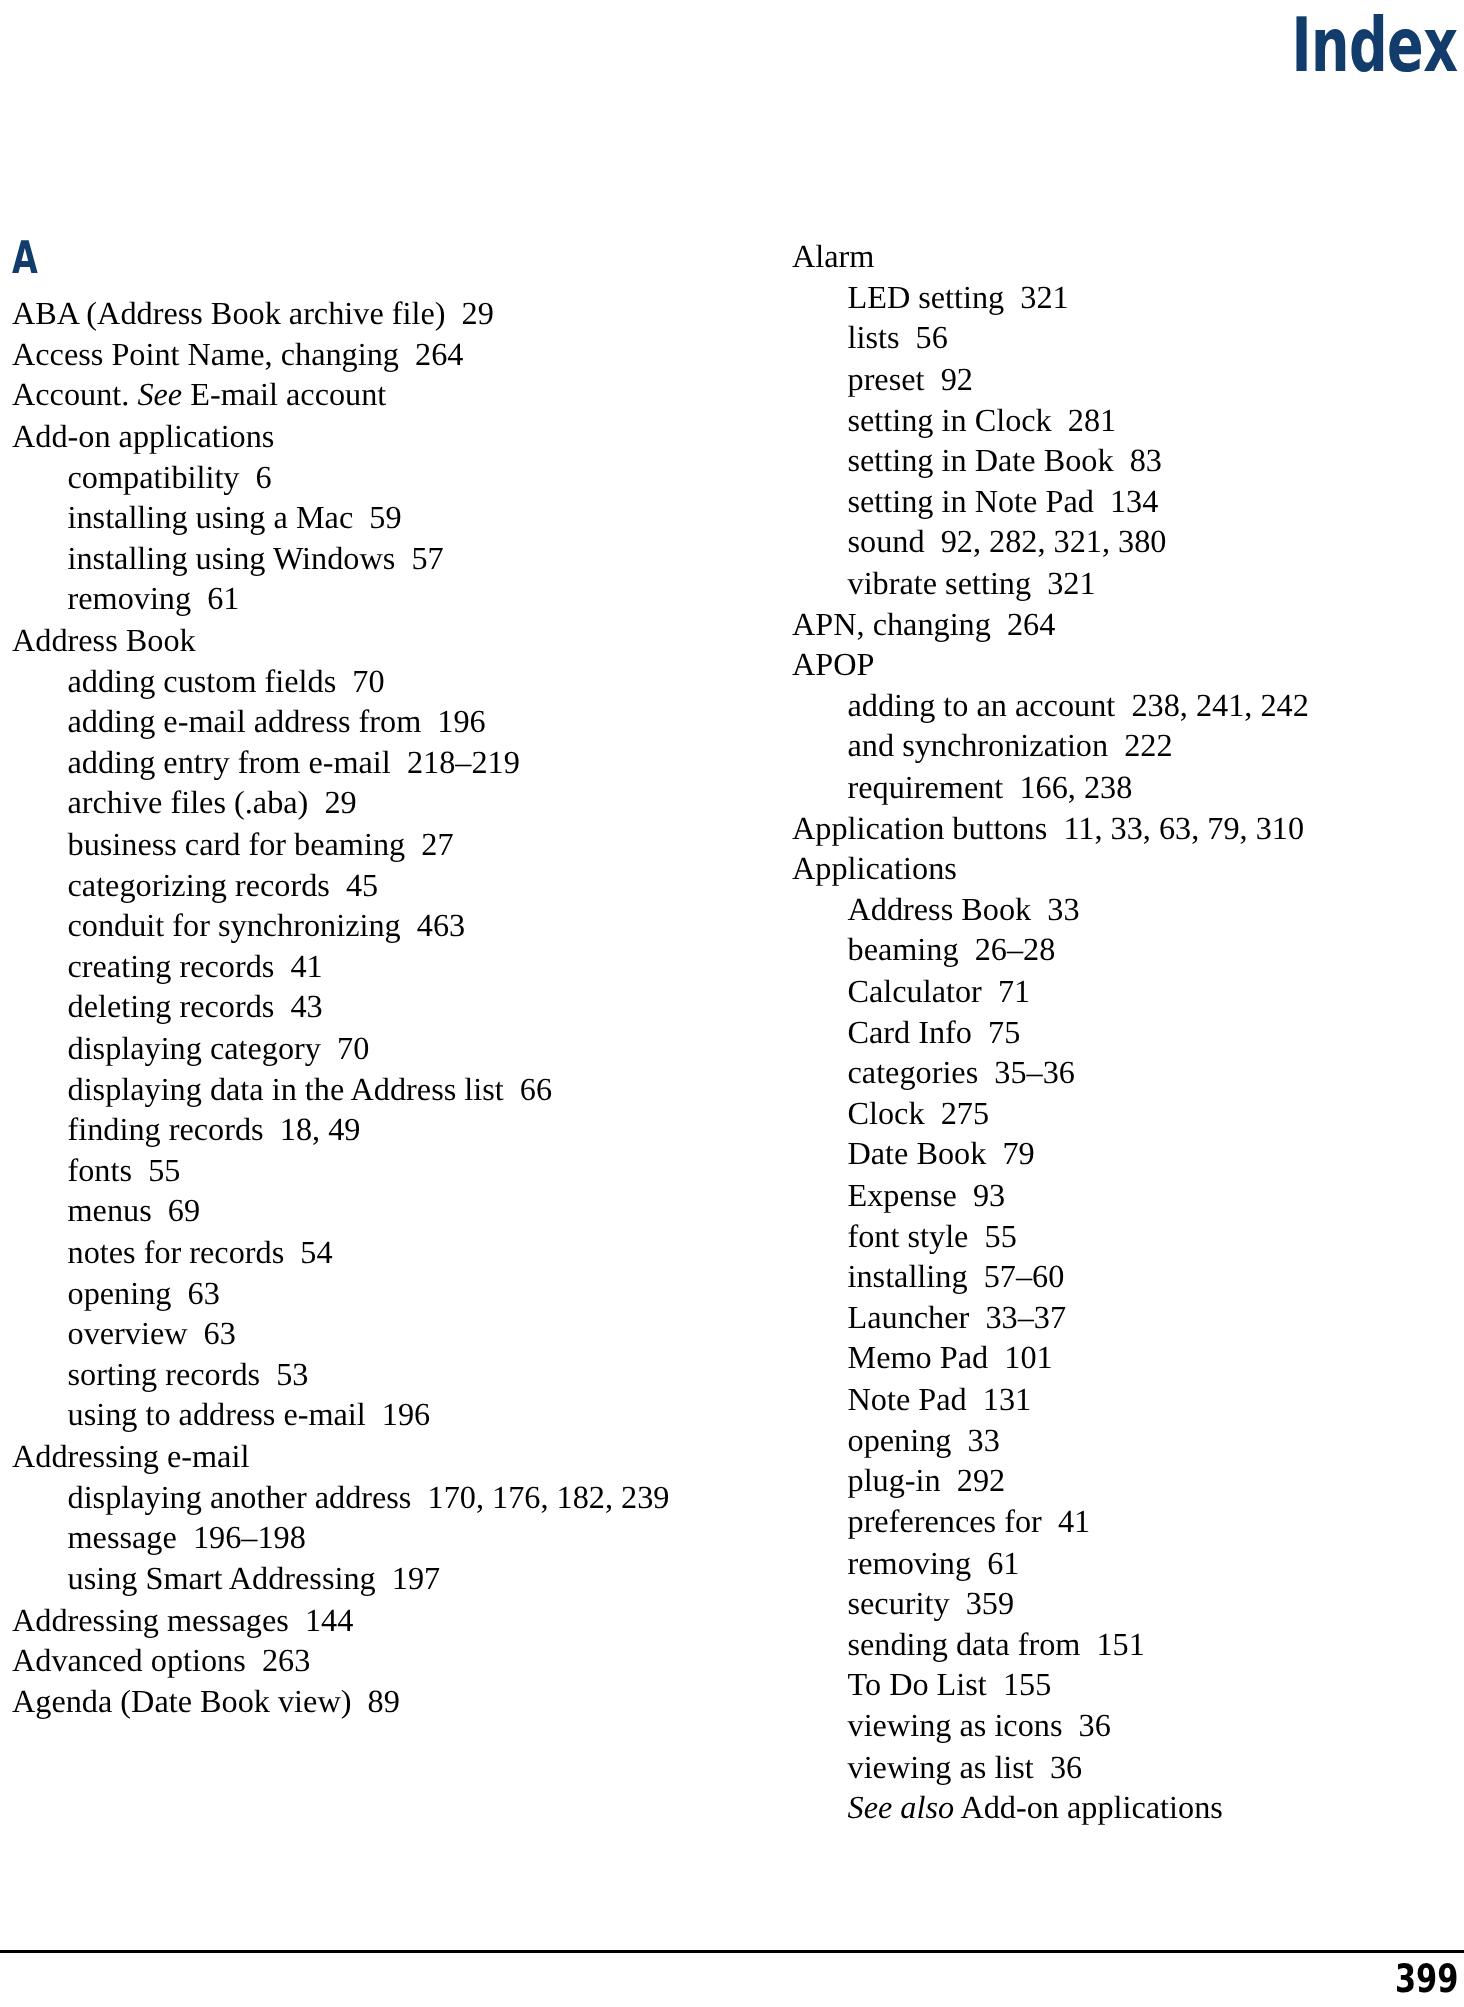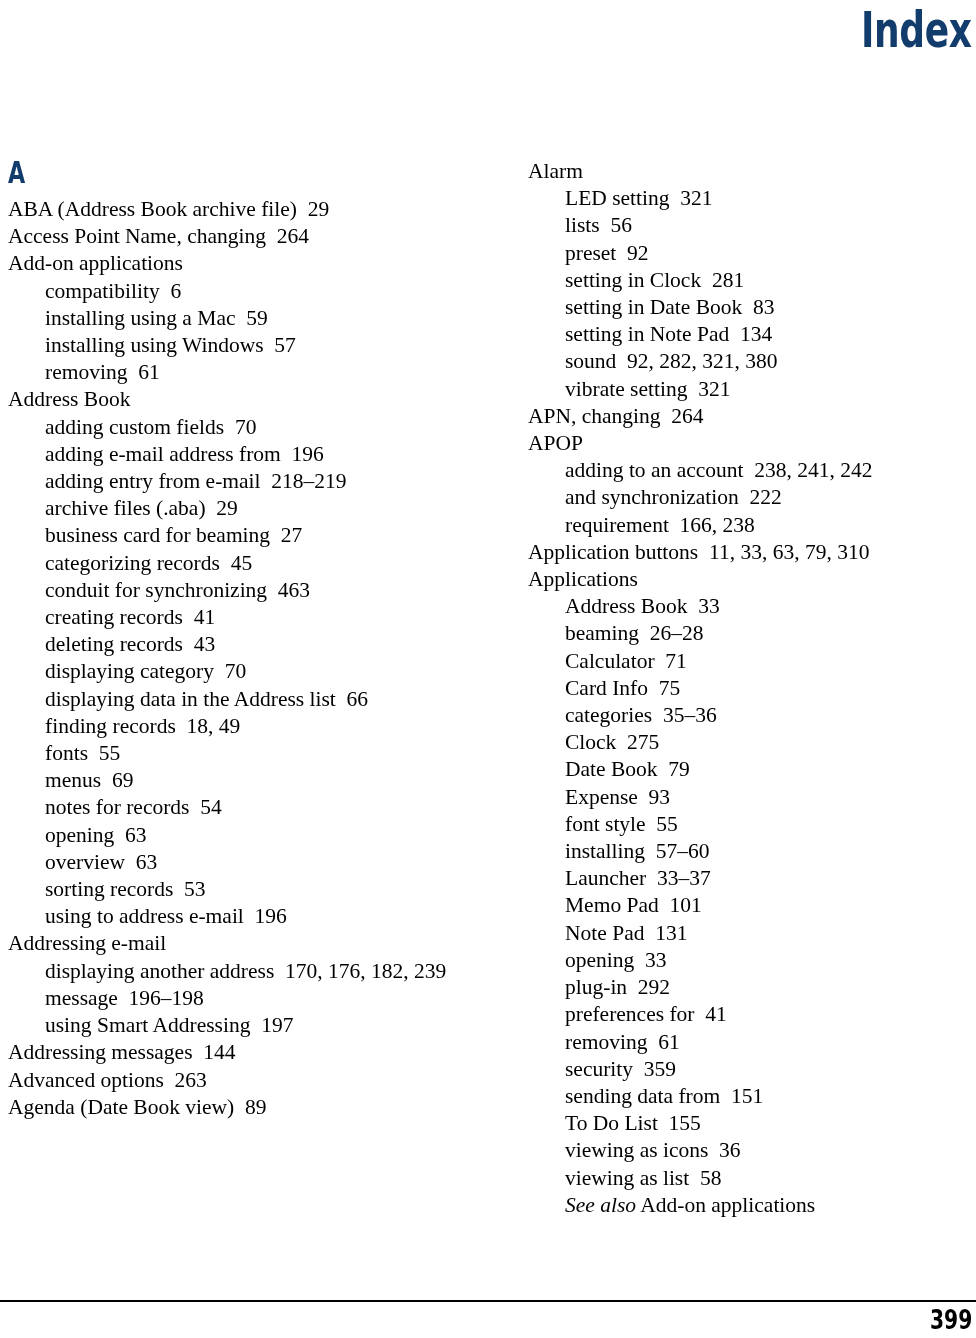"Account. See E-mail account" div.entry { html: none -> <div><span>Account. </span><span>See</span><span> E-mail account</span></div> }
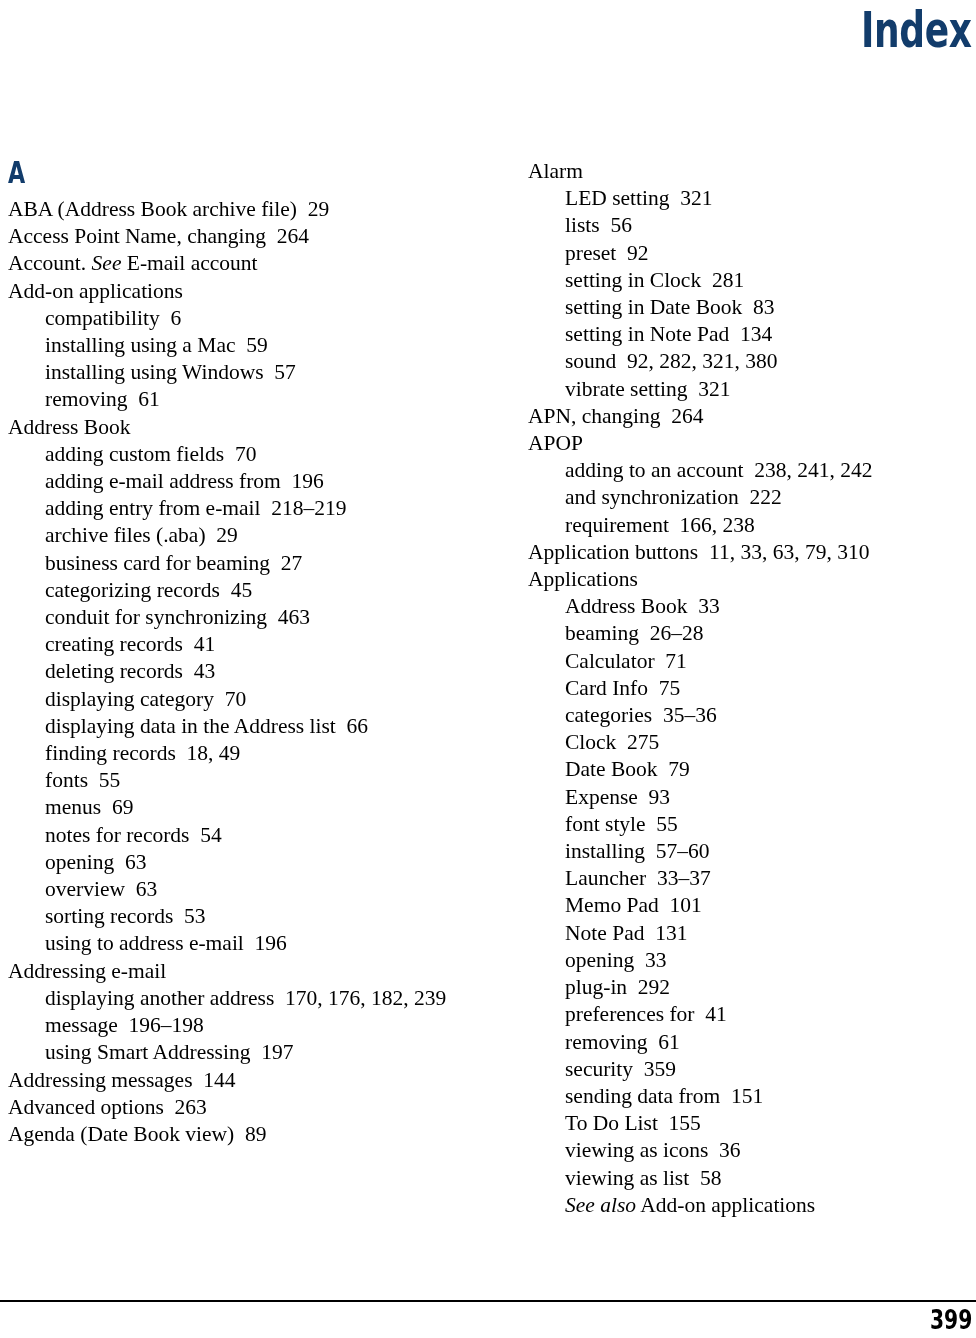"viewing as list 58" span { text: 58 -> 36 }
